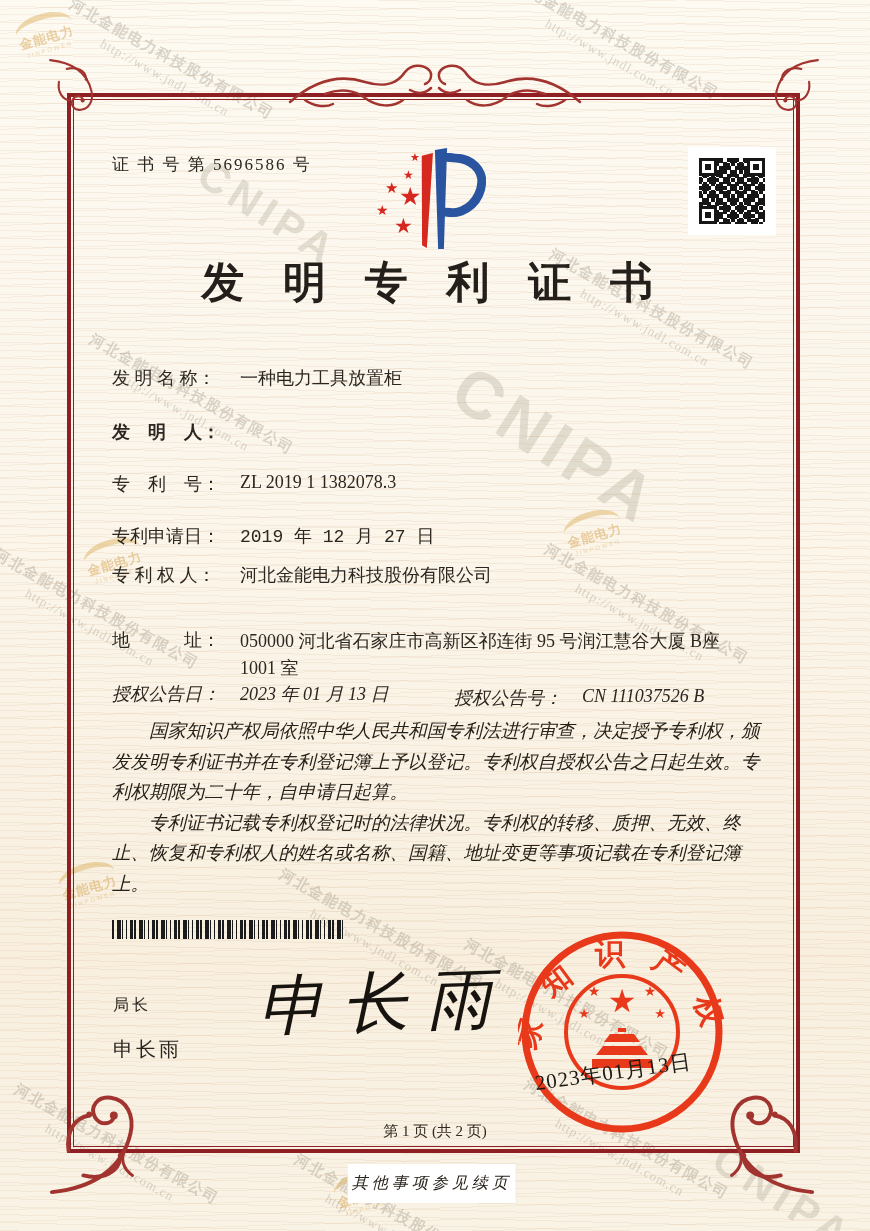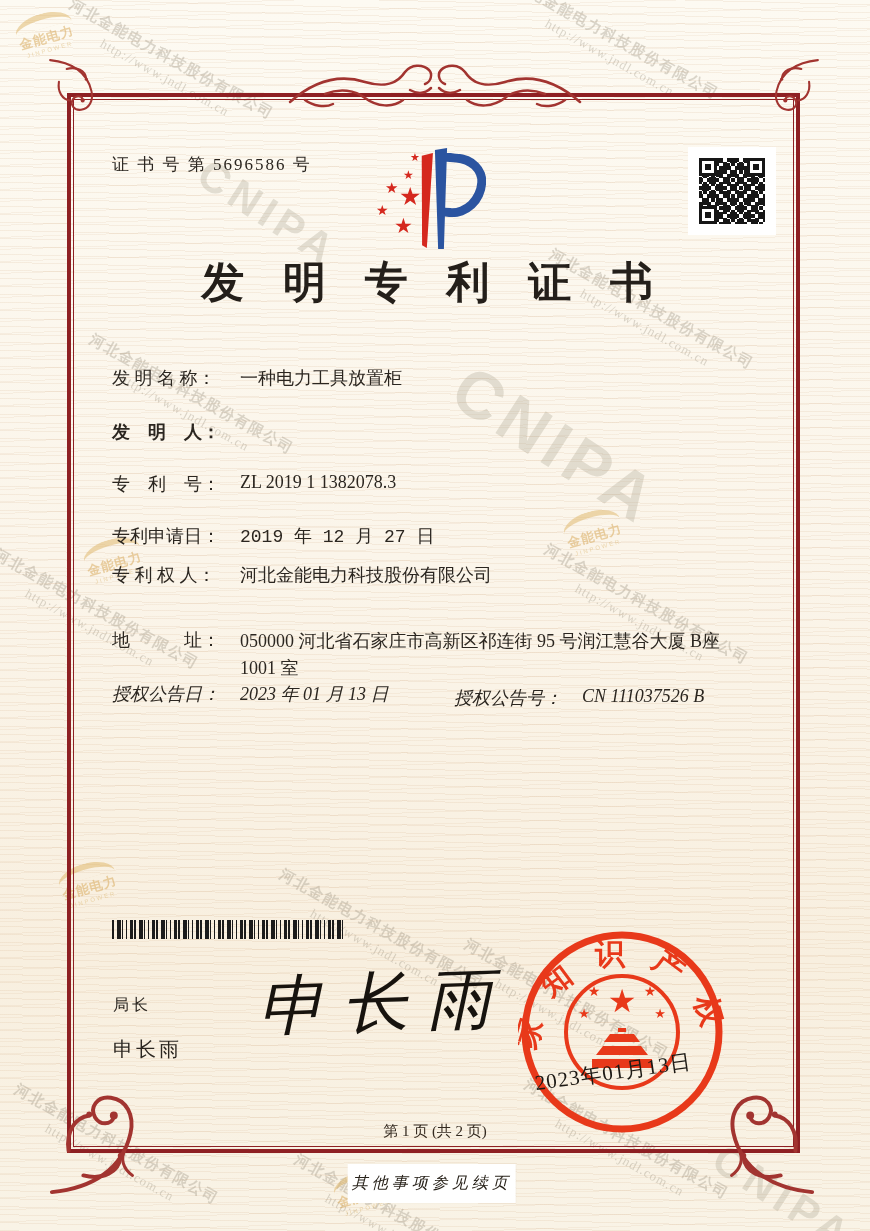"国家知识产权局依照中华人民共和国专利法进行审查，决定授予专利权，颁发发明专利证书" div.legal { html: none -> <div> <p>国家知识产权局依照中华人民共和国专利法进行审查，决定授予专利权，颁发发明专利证书并在专利登记簿上予以登记。专利权自授权公告之日起生效。专利权期限为二十年，自申请日起算。</p> <p>专利证书记载专利权登记时的法律状况。专利权的转移、质押、无效、终止、恢复和专利权人的姓名或名称、国籍、地址变更等事项记载在专利登记簿上。</p> </div> }
